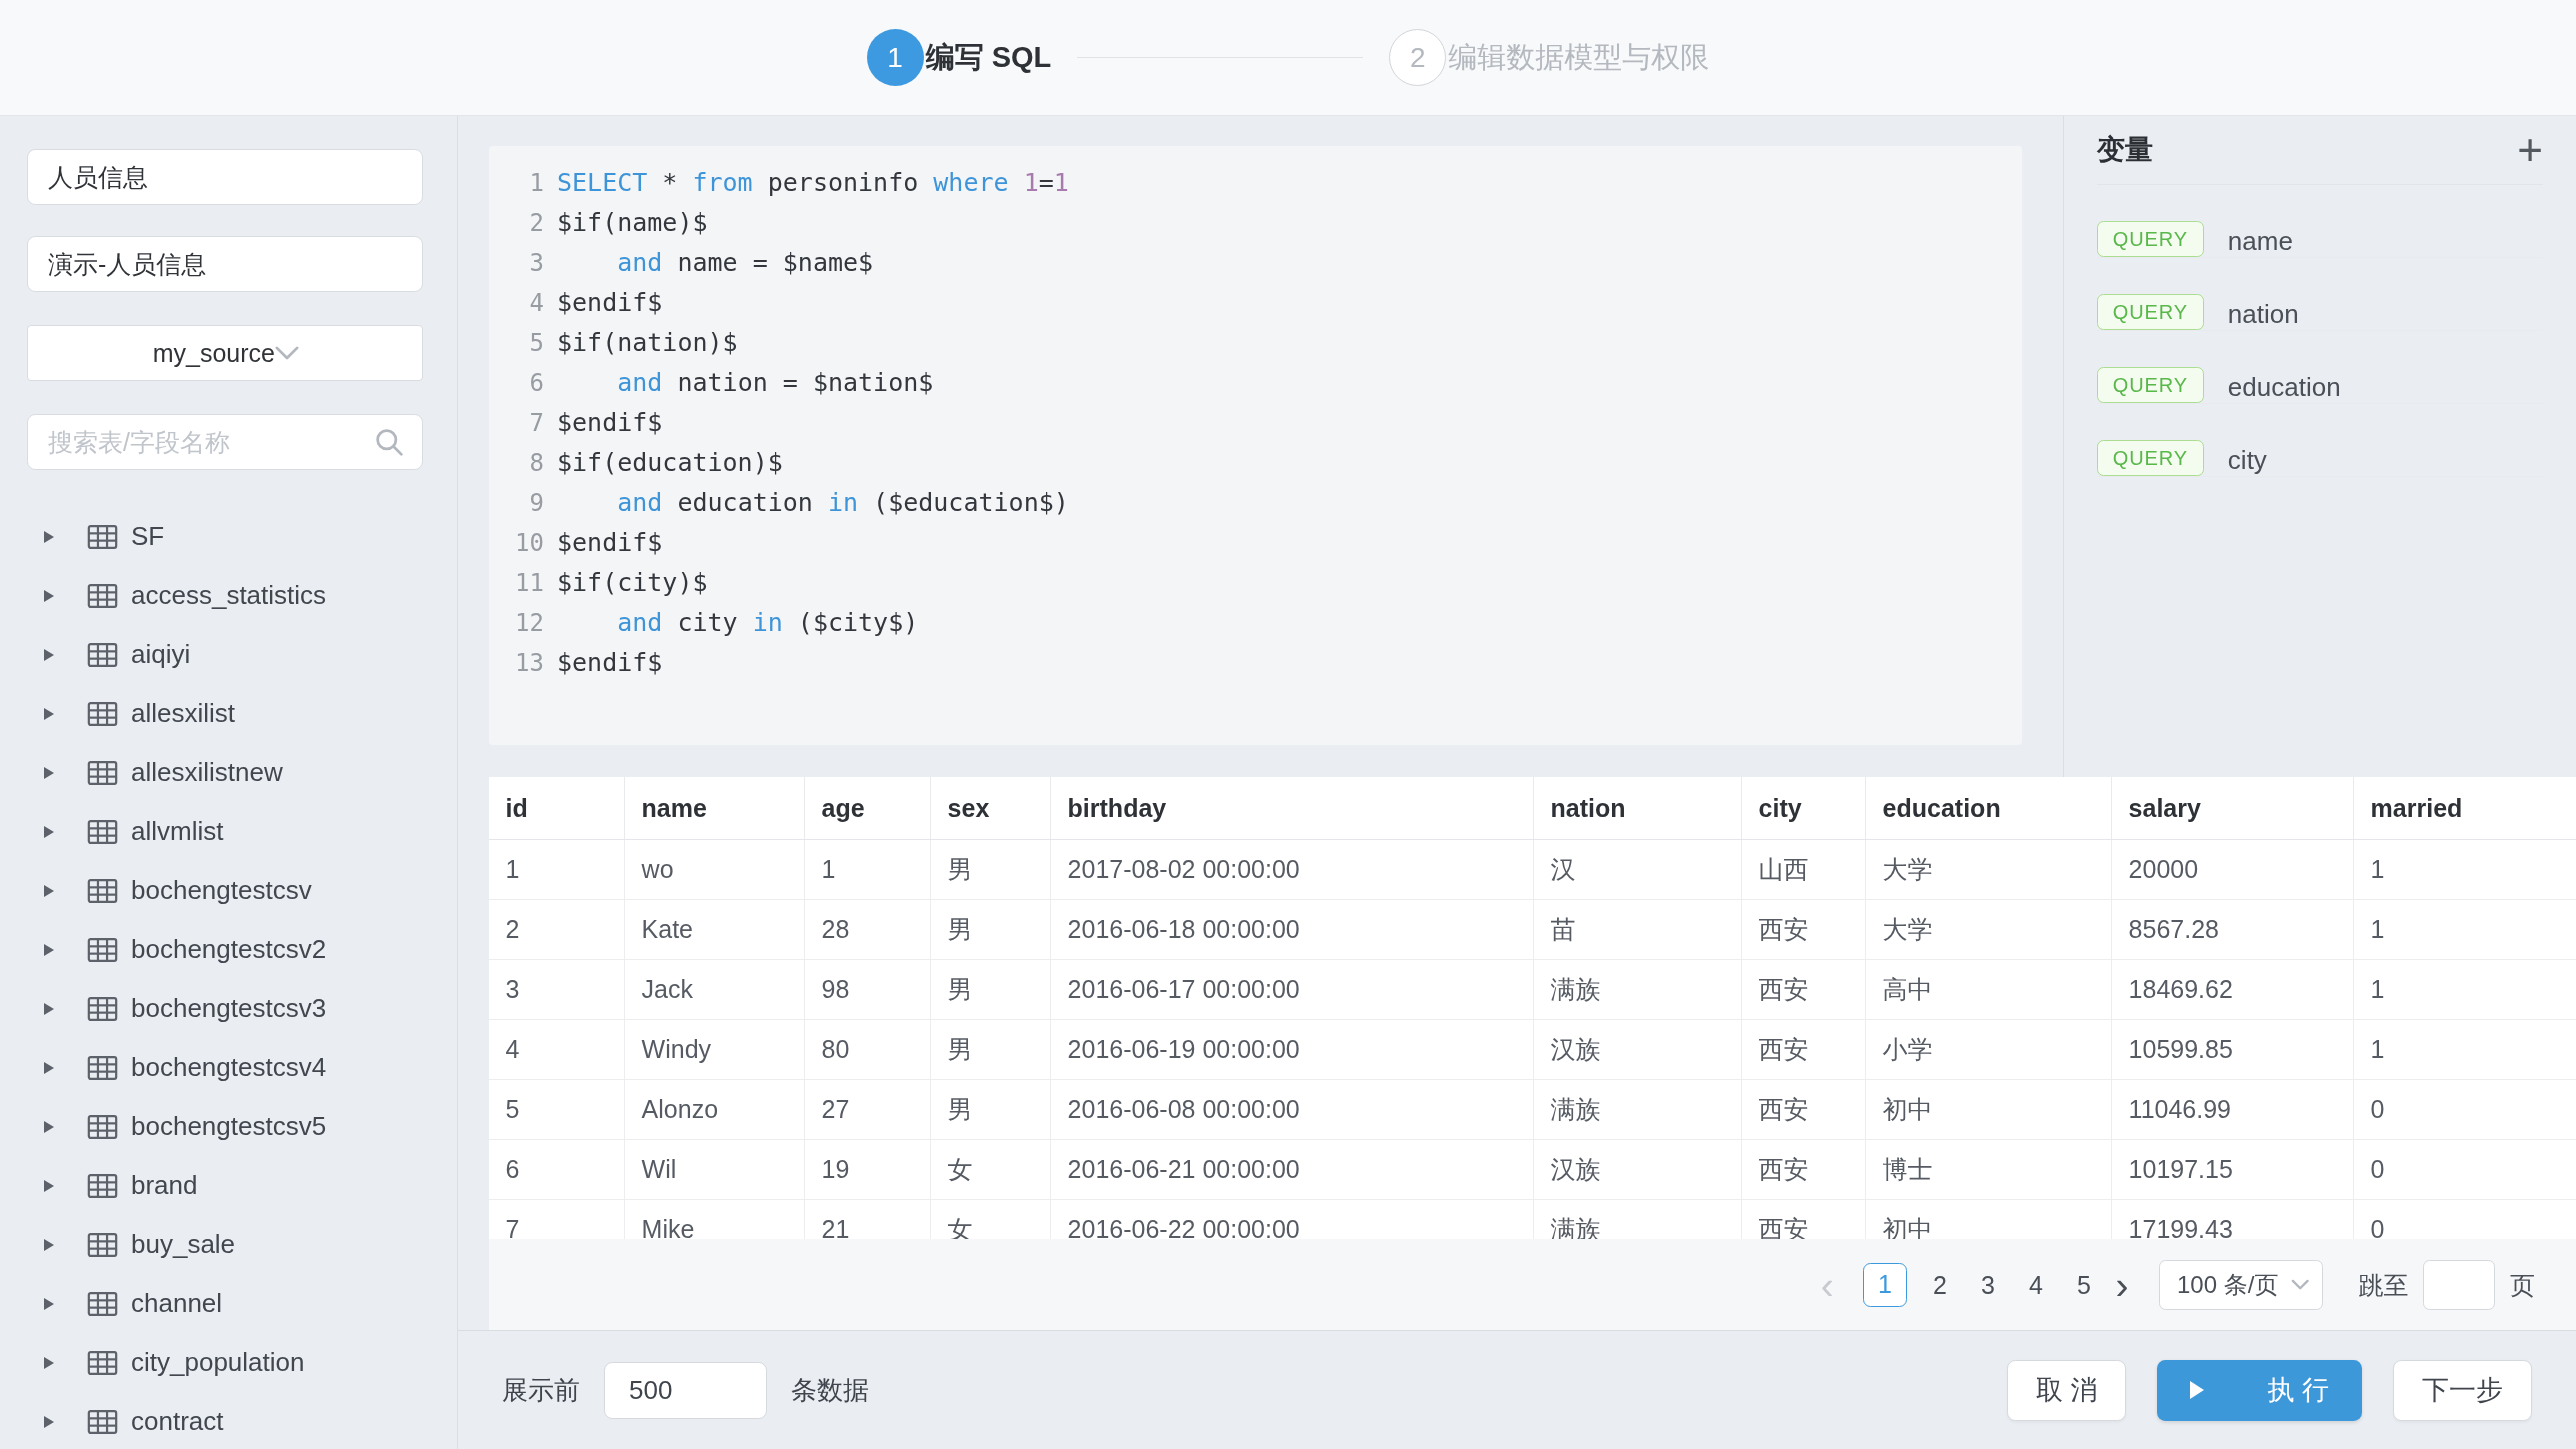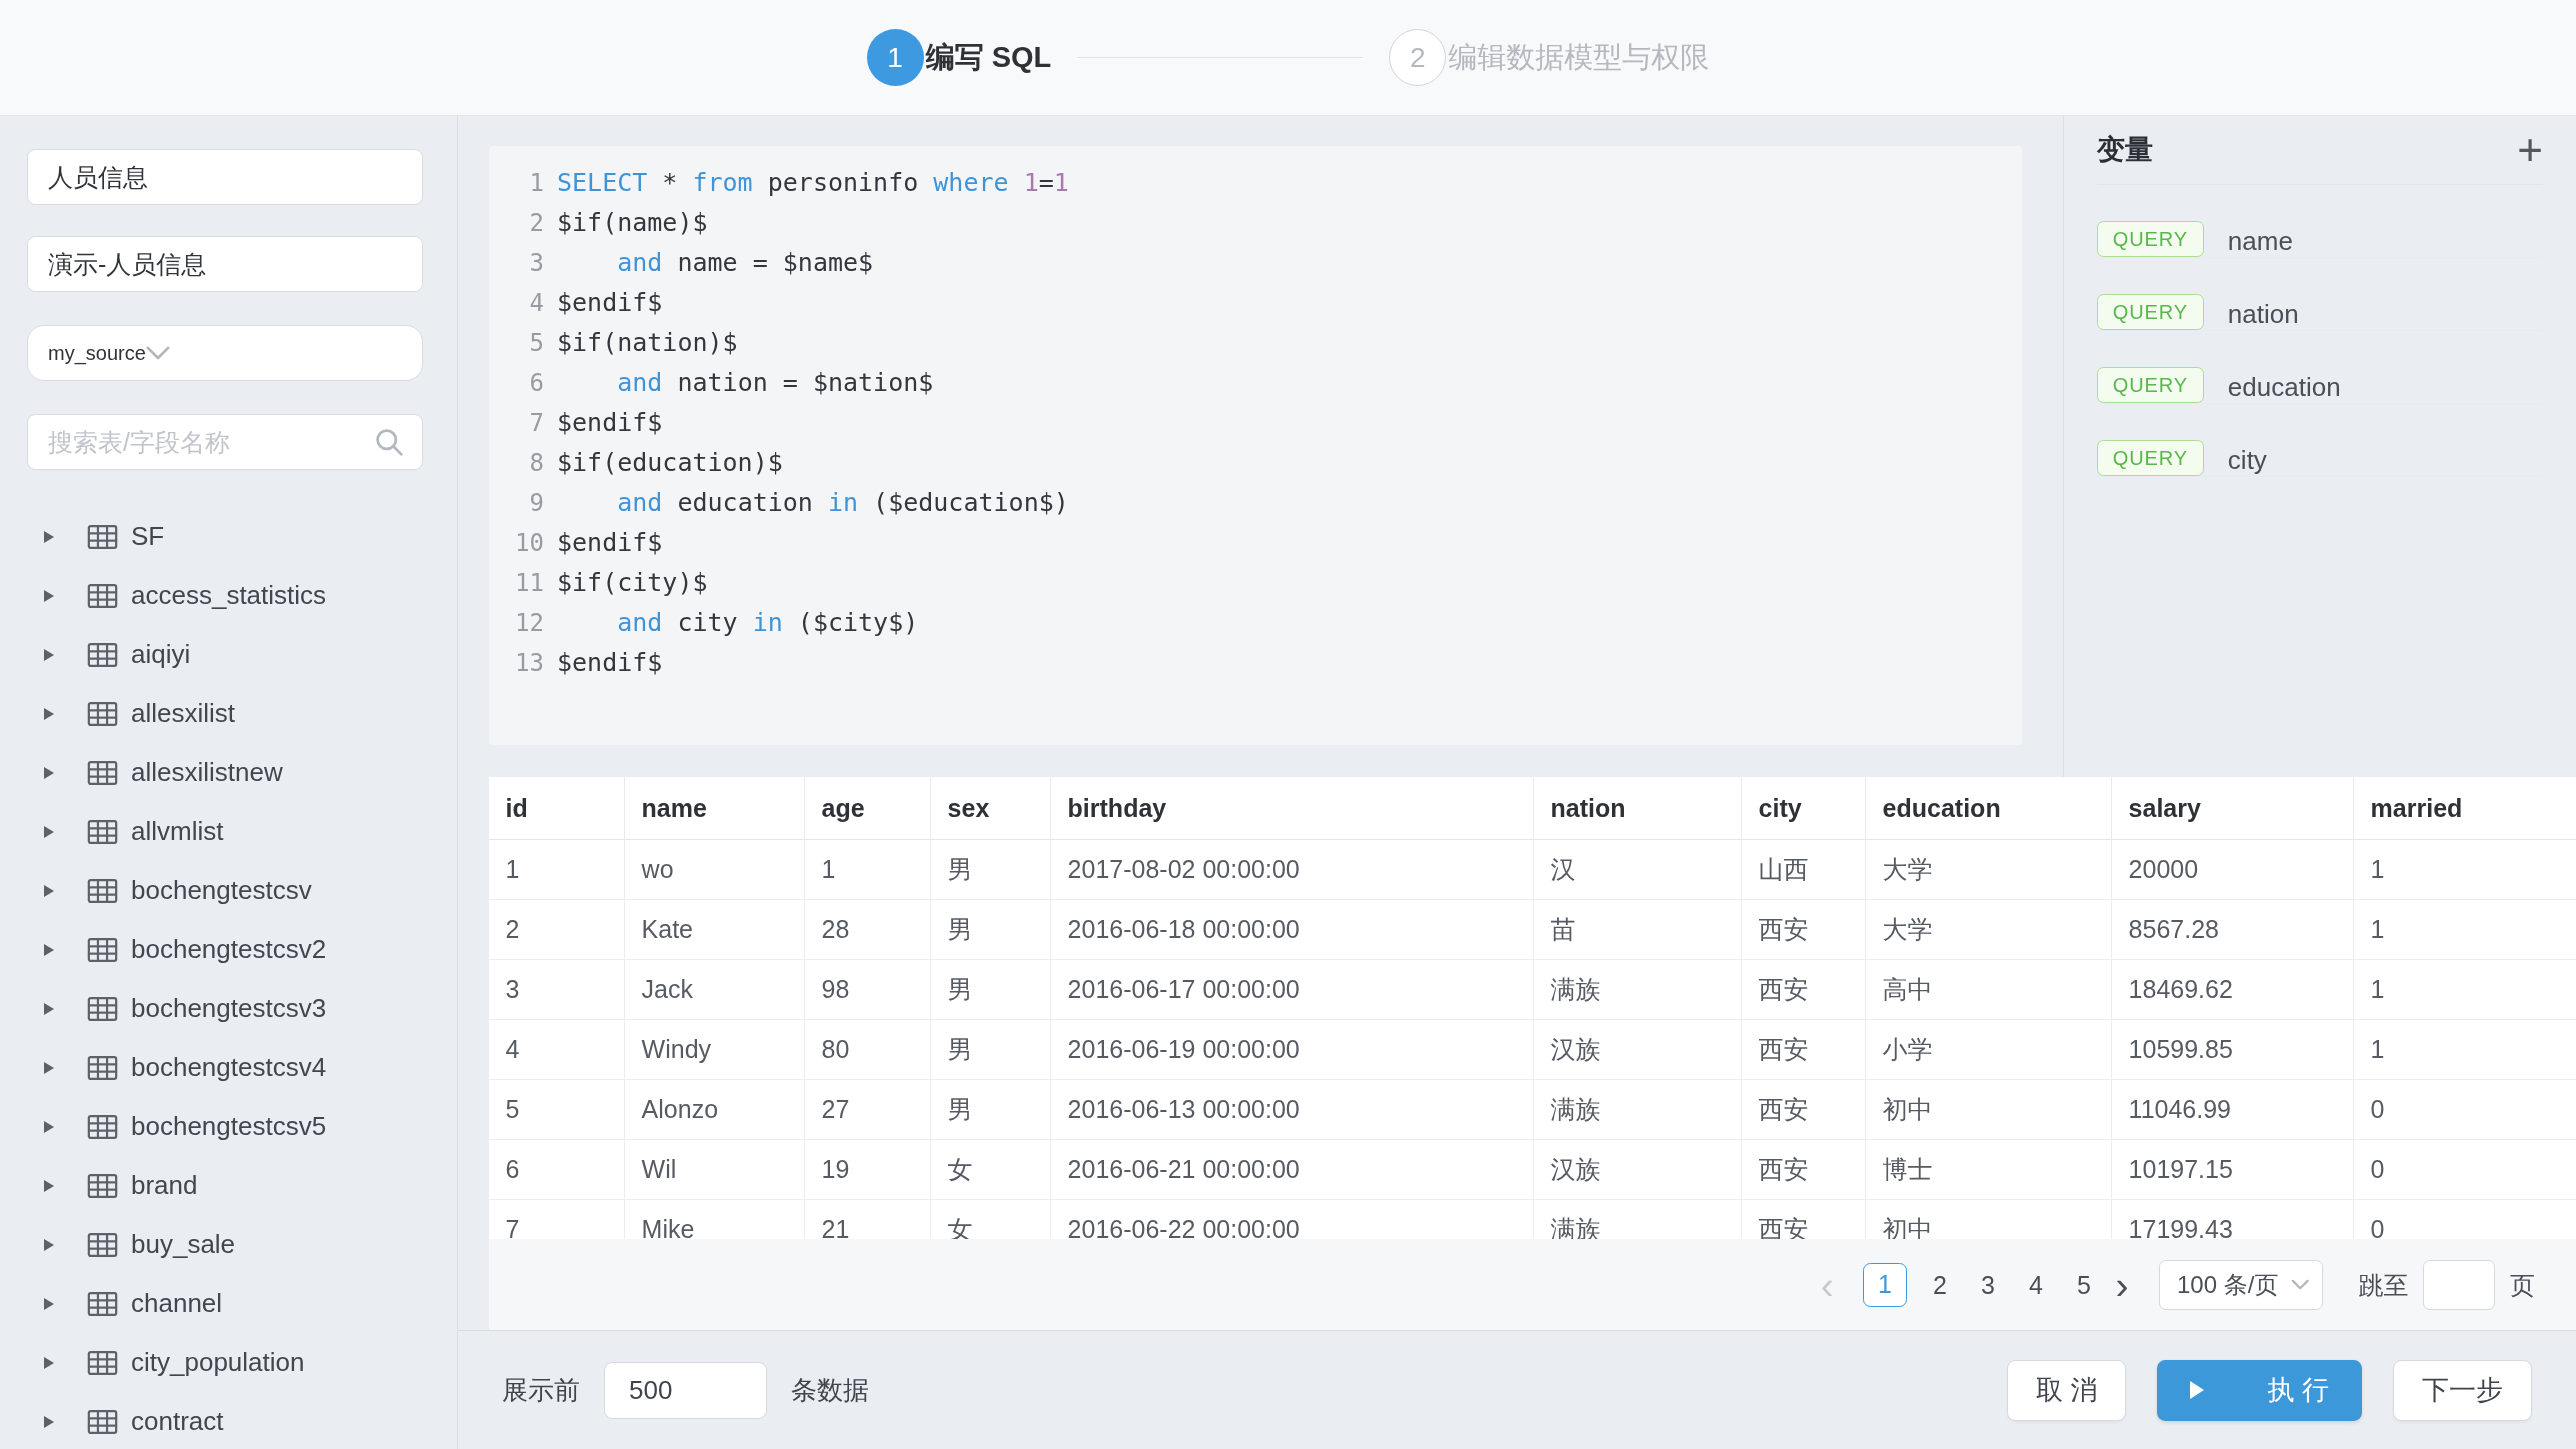"my_source" .sb-select { border-radius: 17px -> 4px; font-size: 20px -> 25px; justify-content: flex-start -> center }
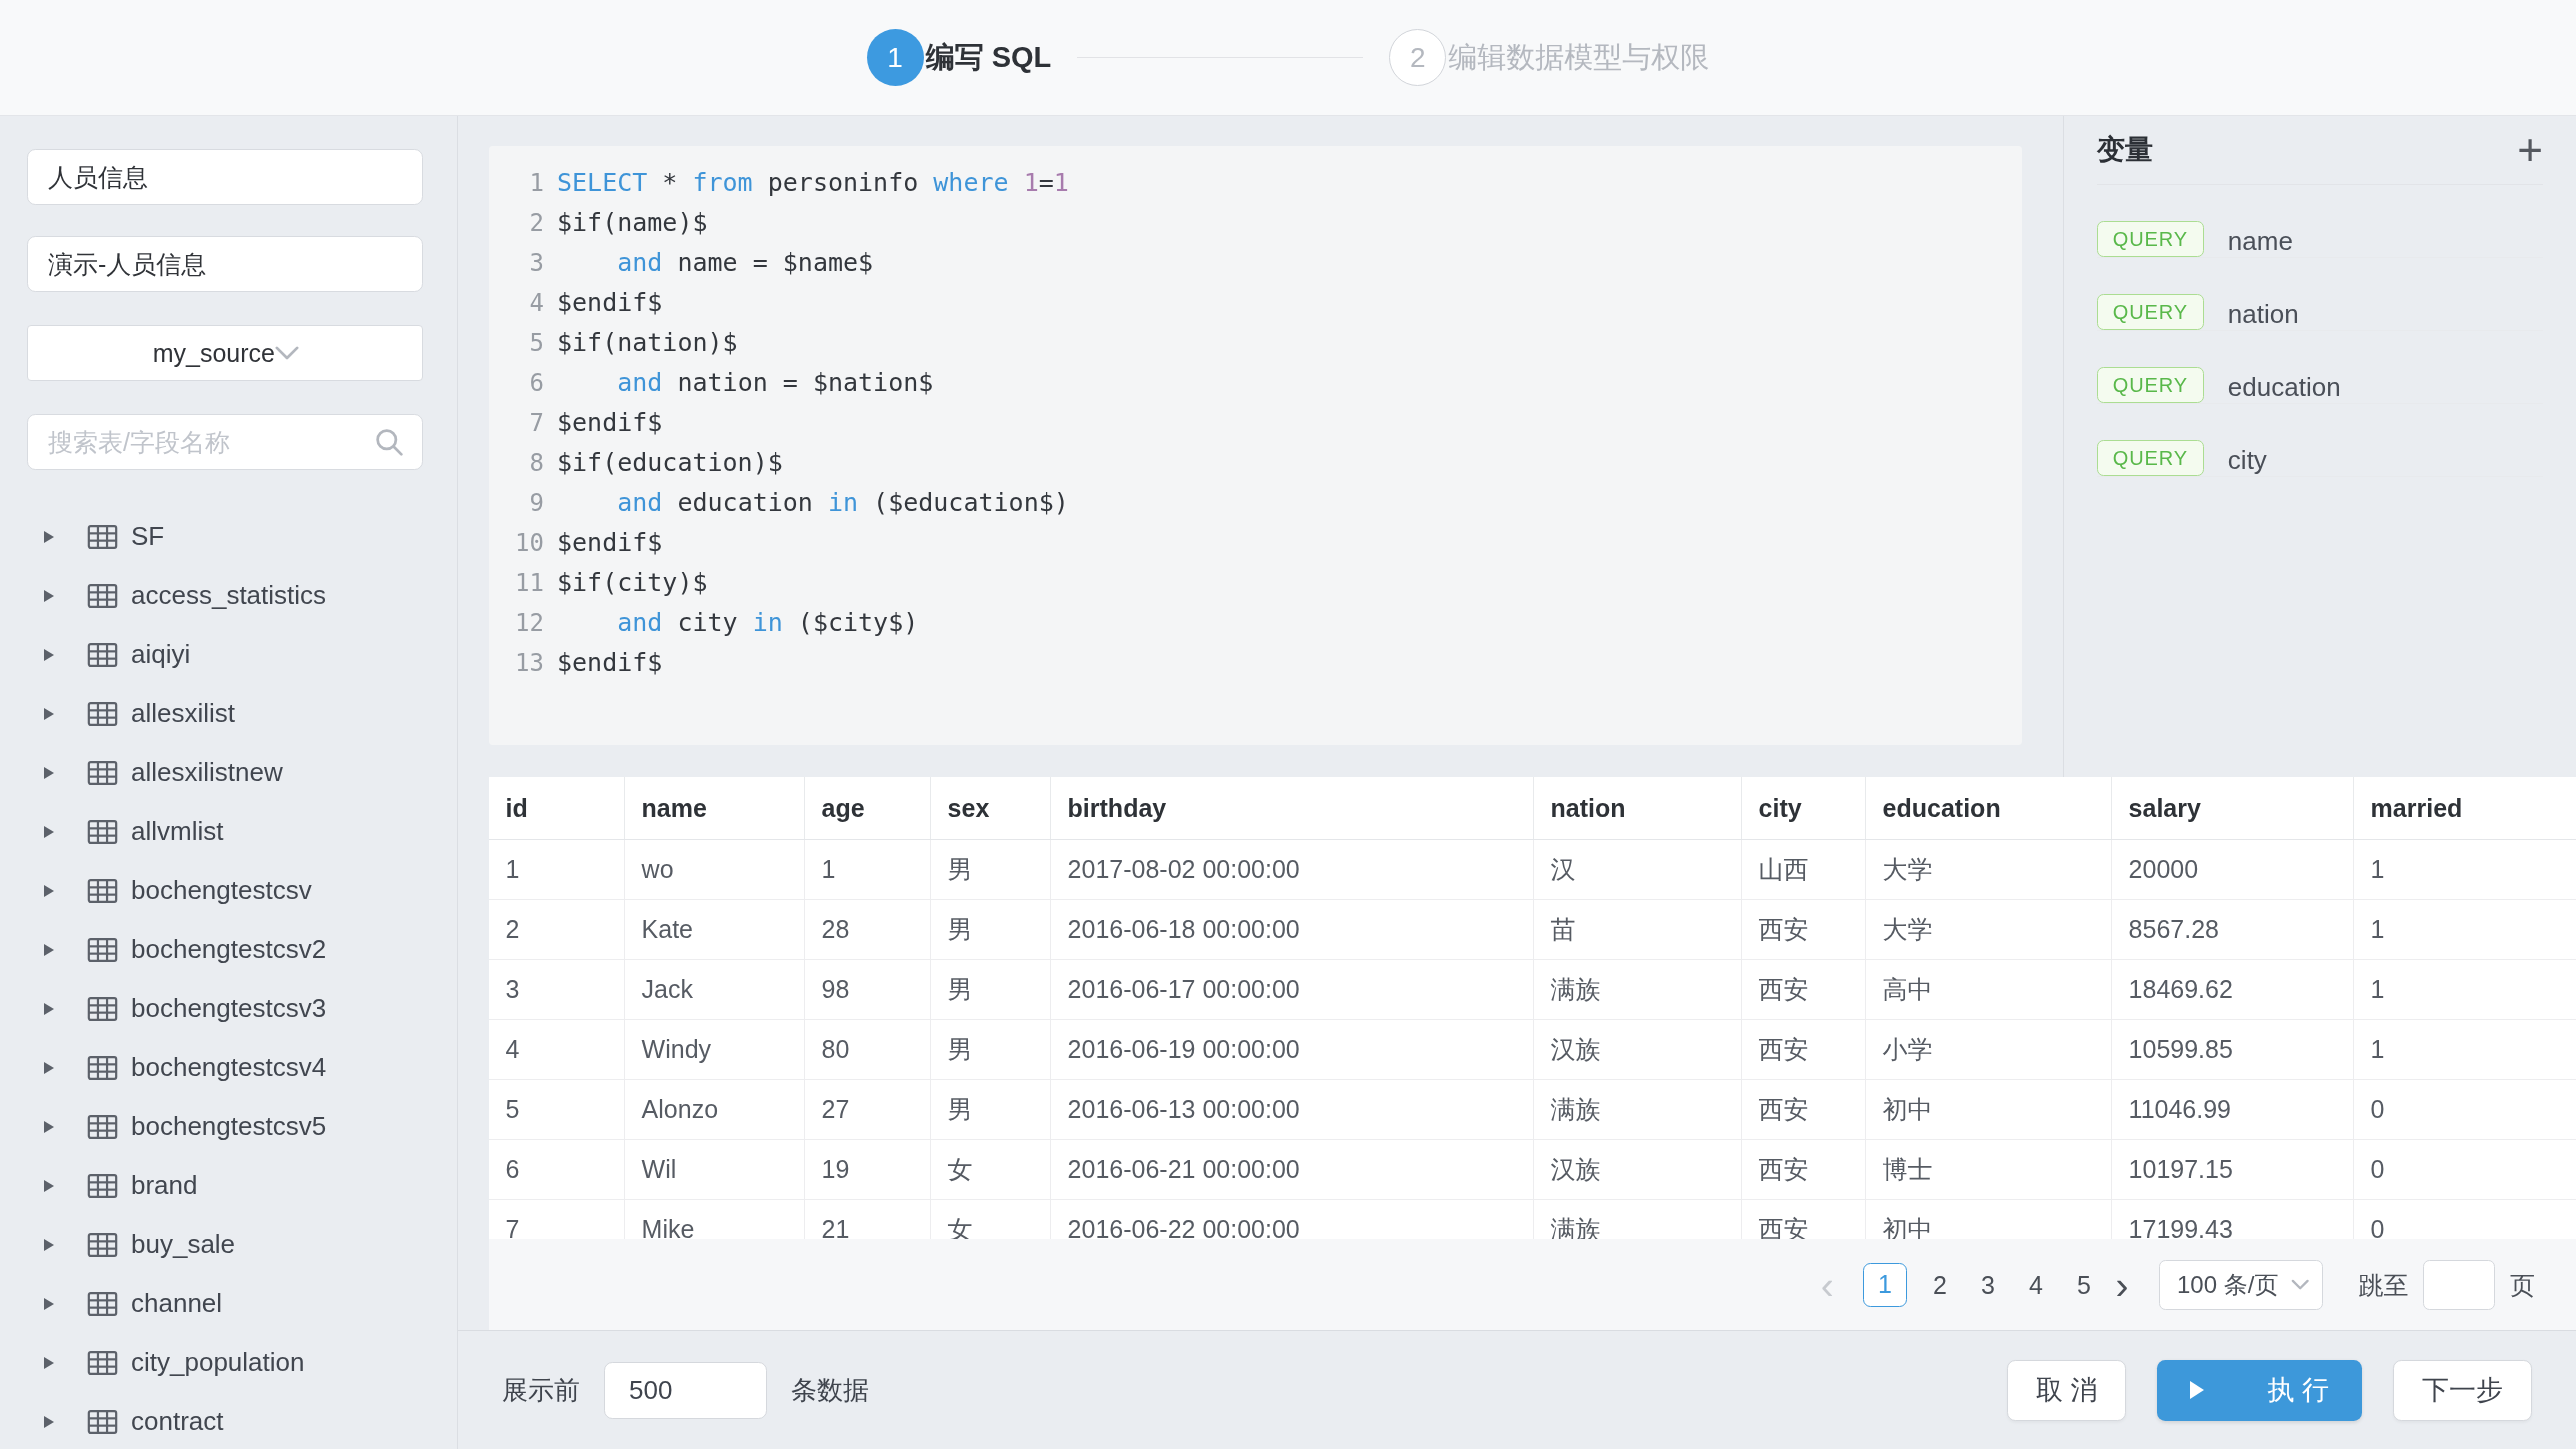"2016-06-13 00:00:00" div.td { text: 2016-06-13 -> 2016-06-08 }
